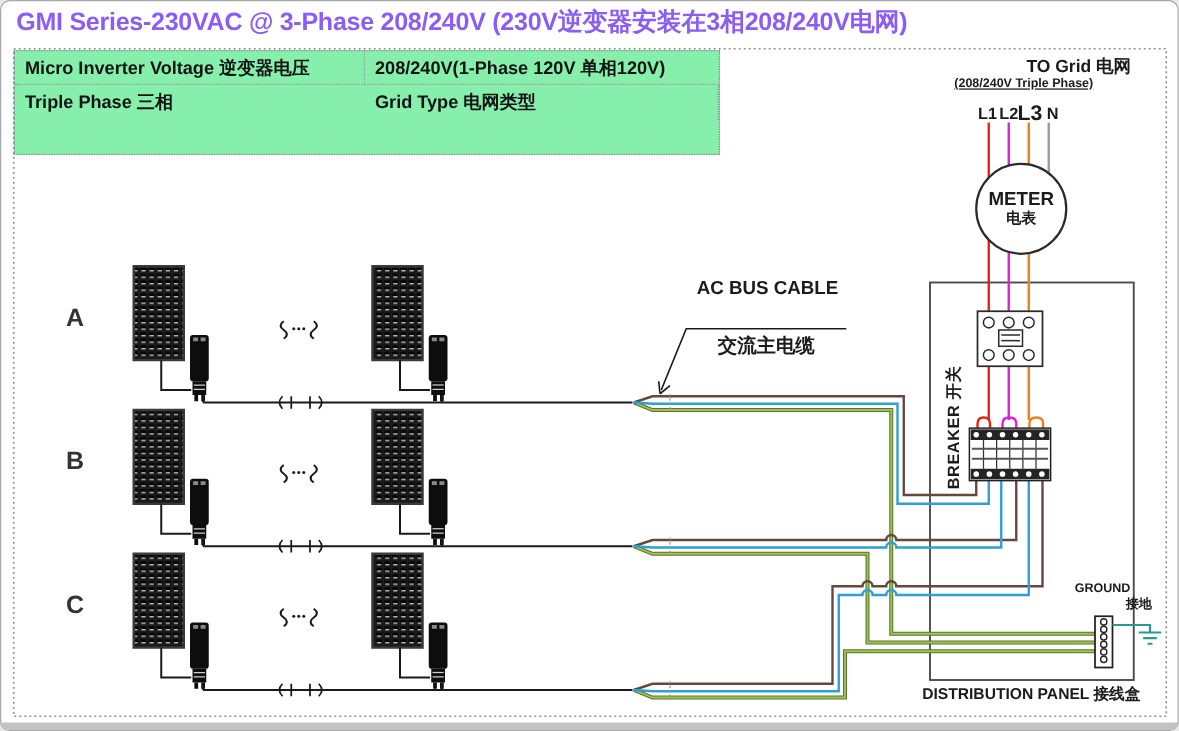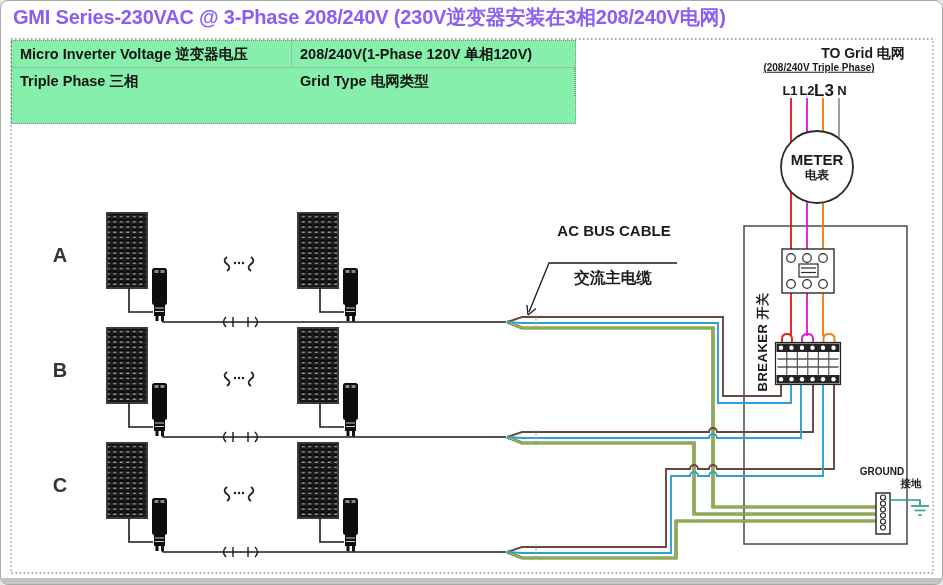"DISTRIBUTION PANEL 接线盒" div.lbl { html: none -> <div>DISTRIBUTION PANEL 接线盒</div> }
